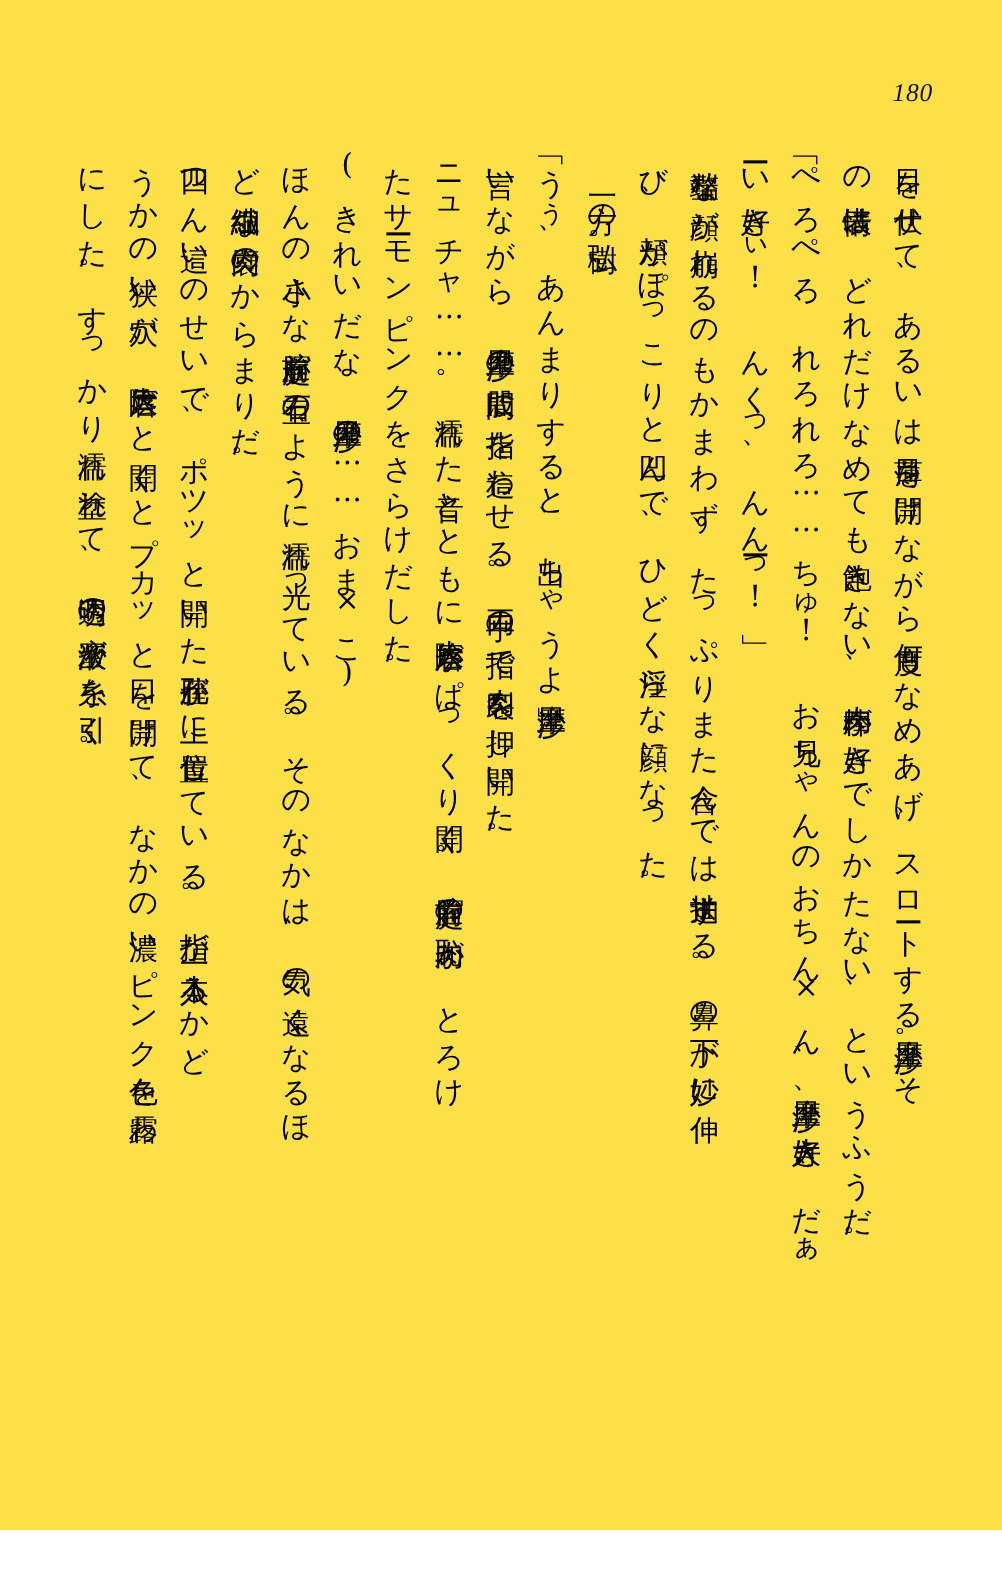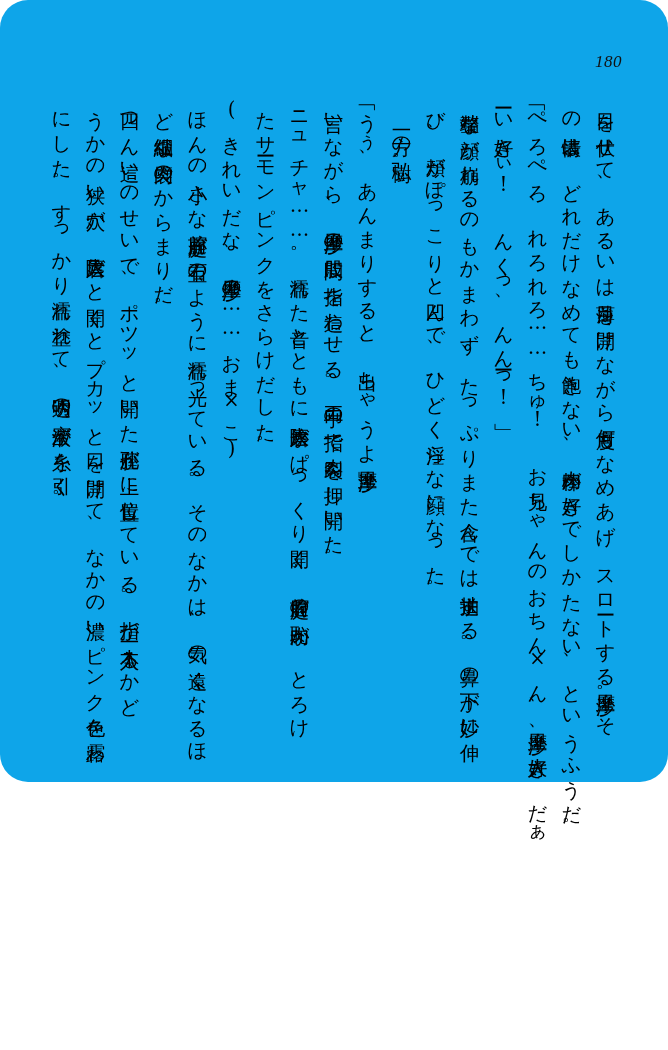"180" .page { background: #0ea5e9 -> #fde047; border-radius: 28px -> none; height: 782px -> 1020px }
